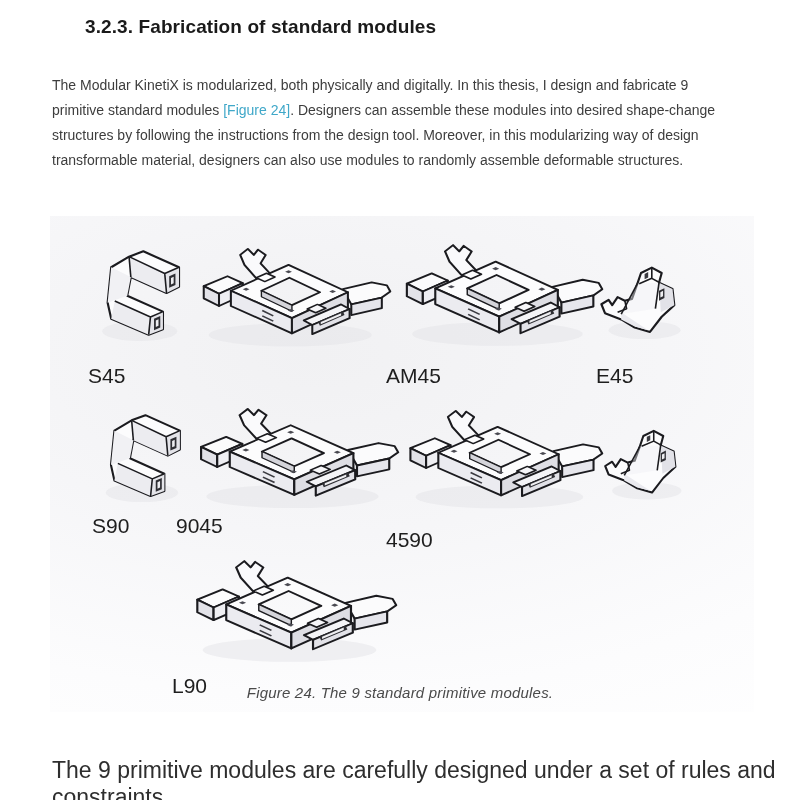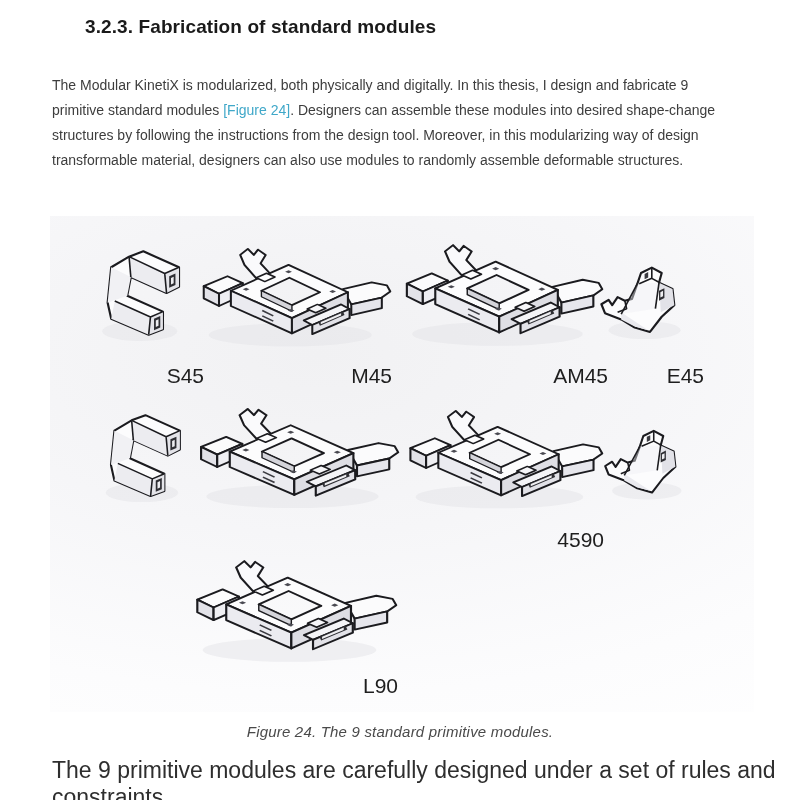"S45" .module-label { text-align: right -> left }
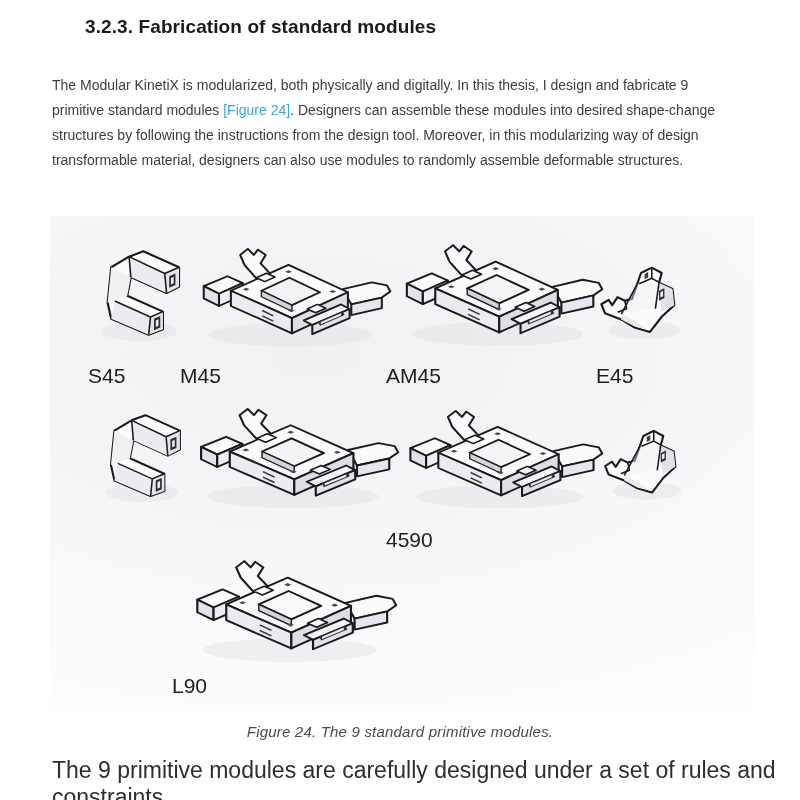"M45" div.module-label { html: <div>M45</div> -> none }
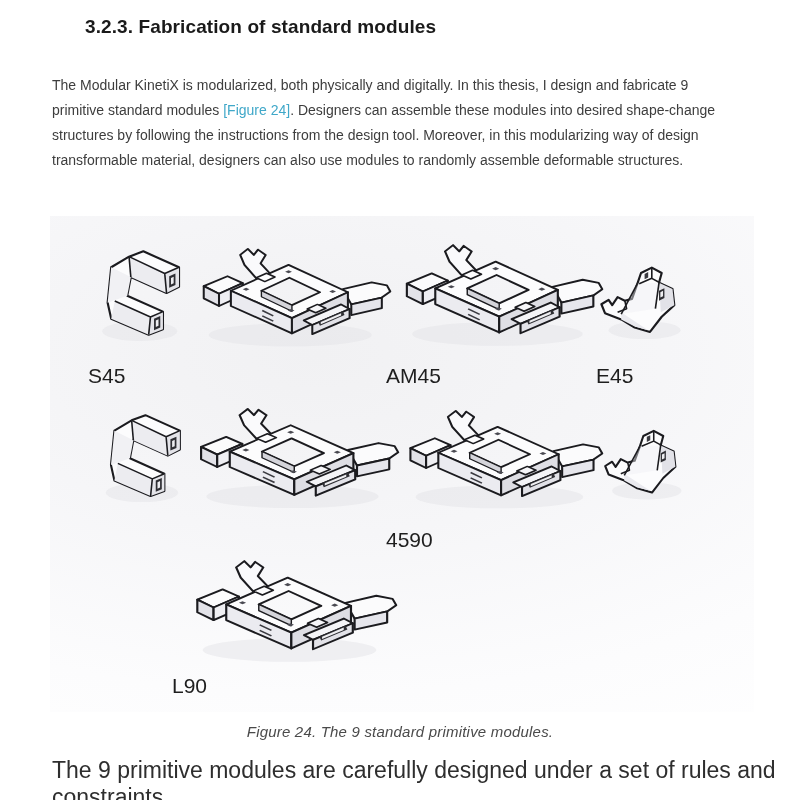"S90" div.module-label { html: none -> <div>S90</div> }
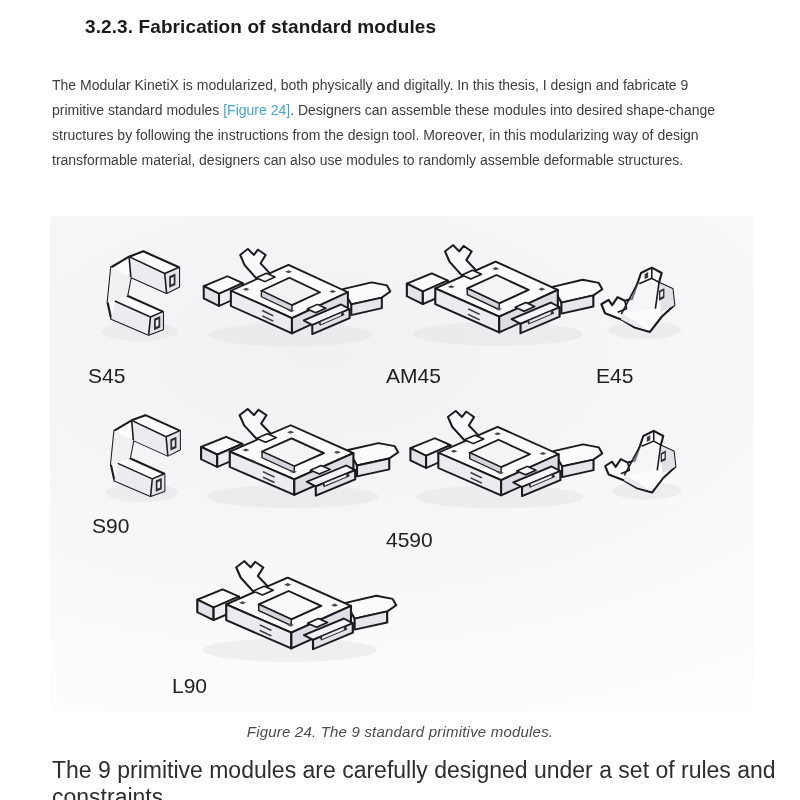"9045" div.module-label { html: none -> <div>9045</div> }
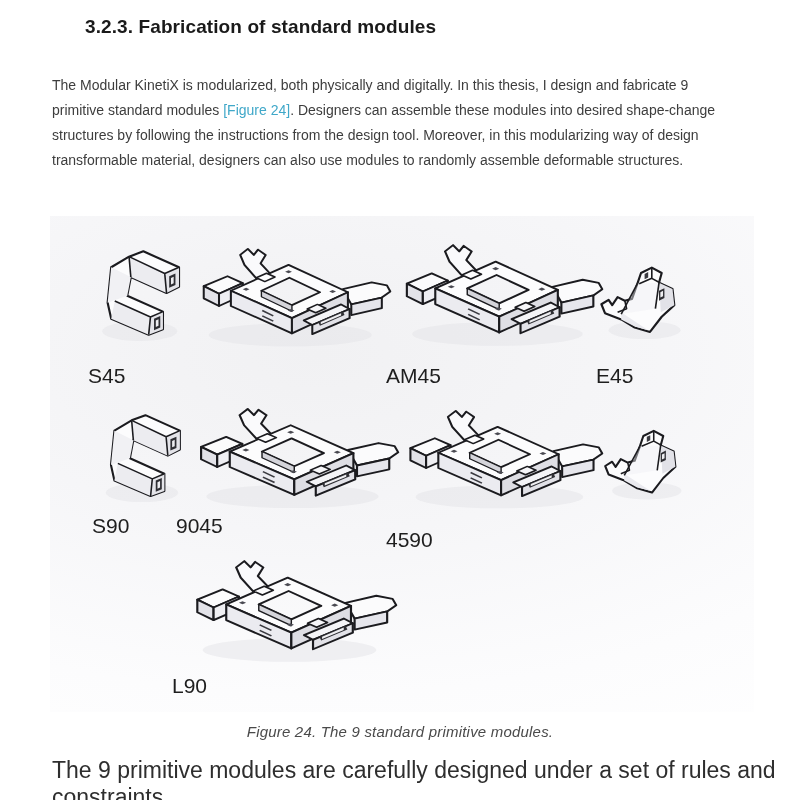"Figure 24. The 9 standard" .caption { top: 723px -> 684px }
